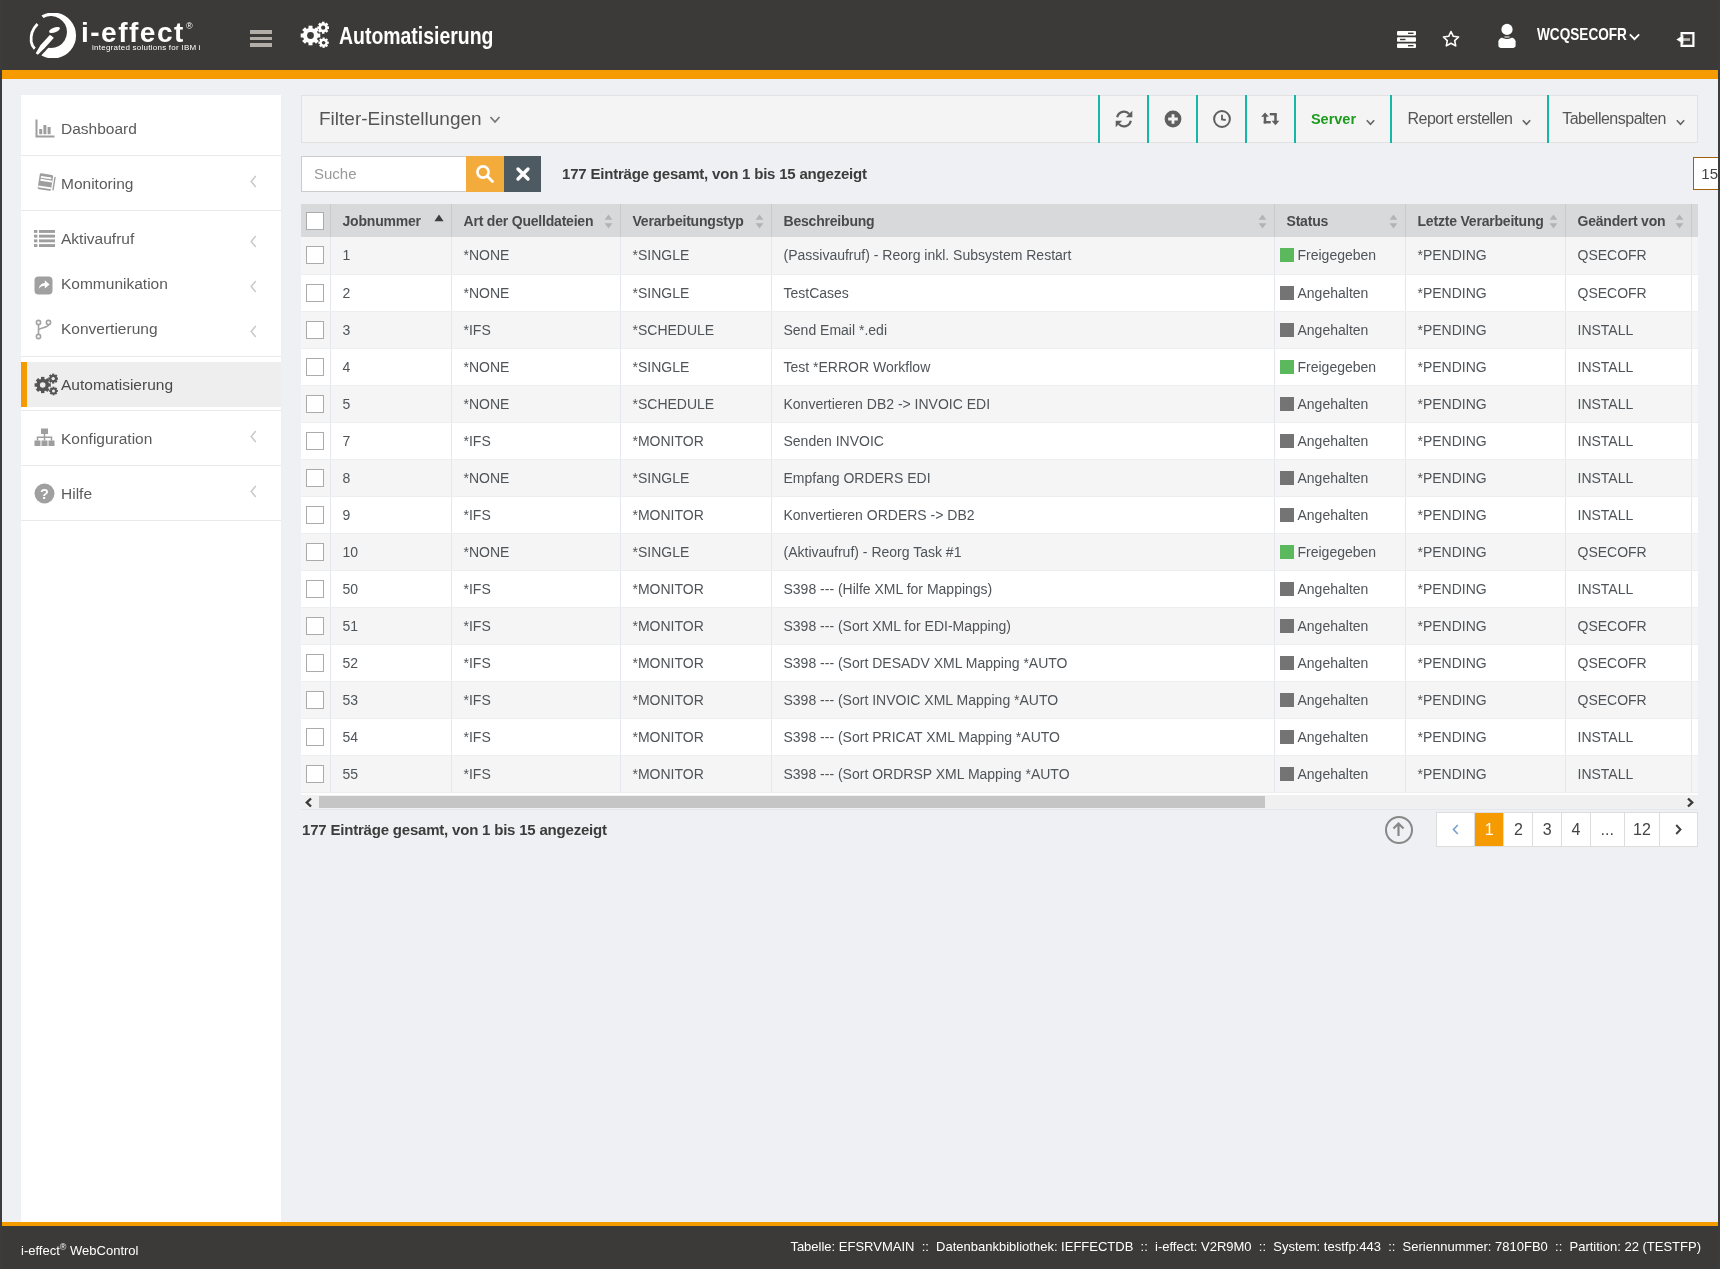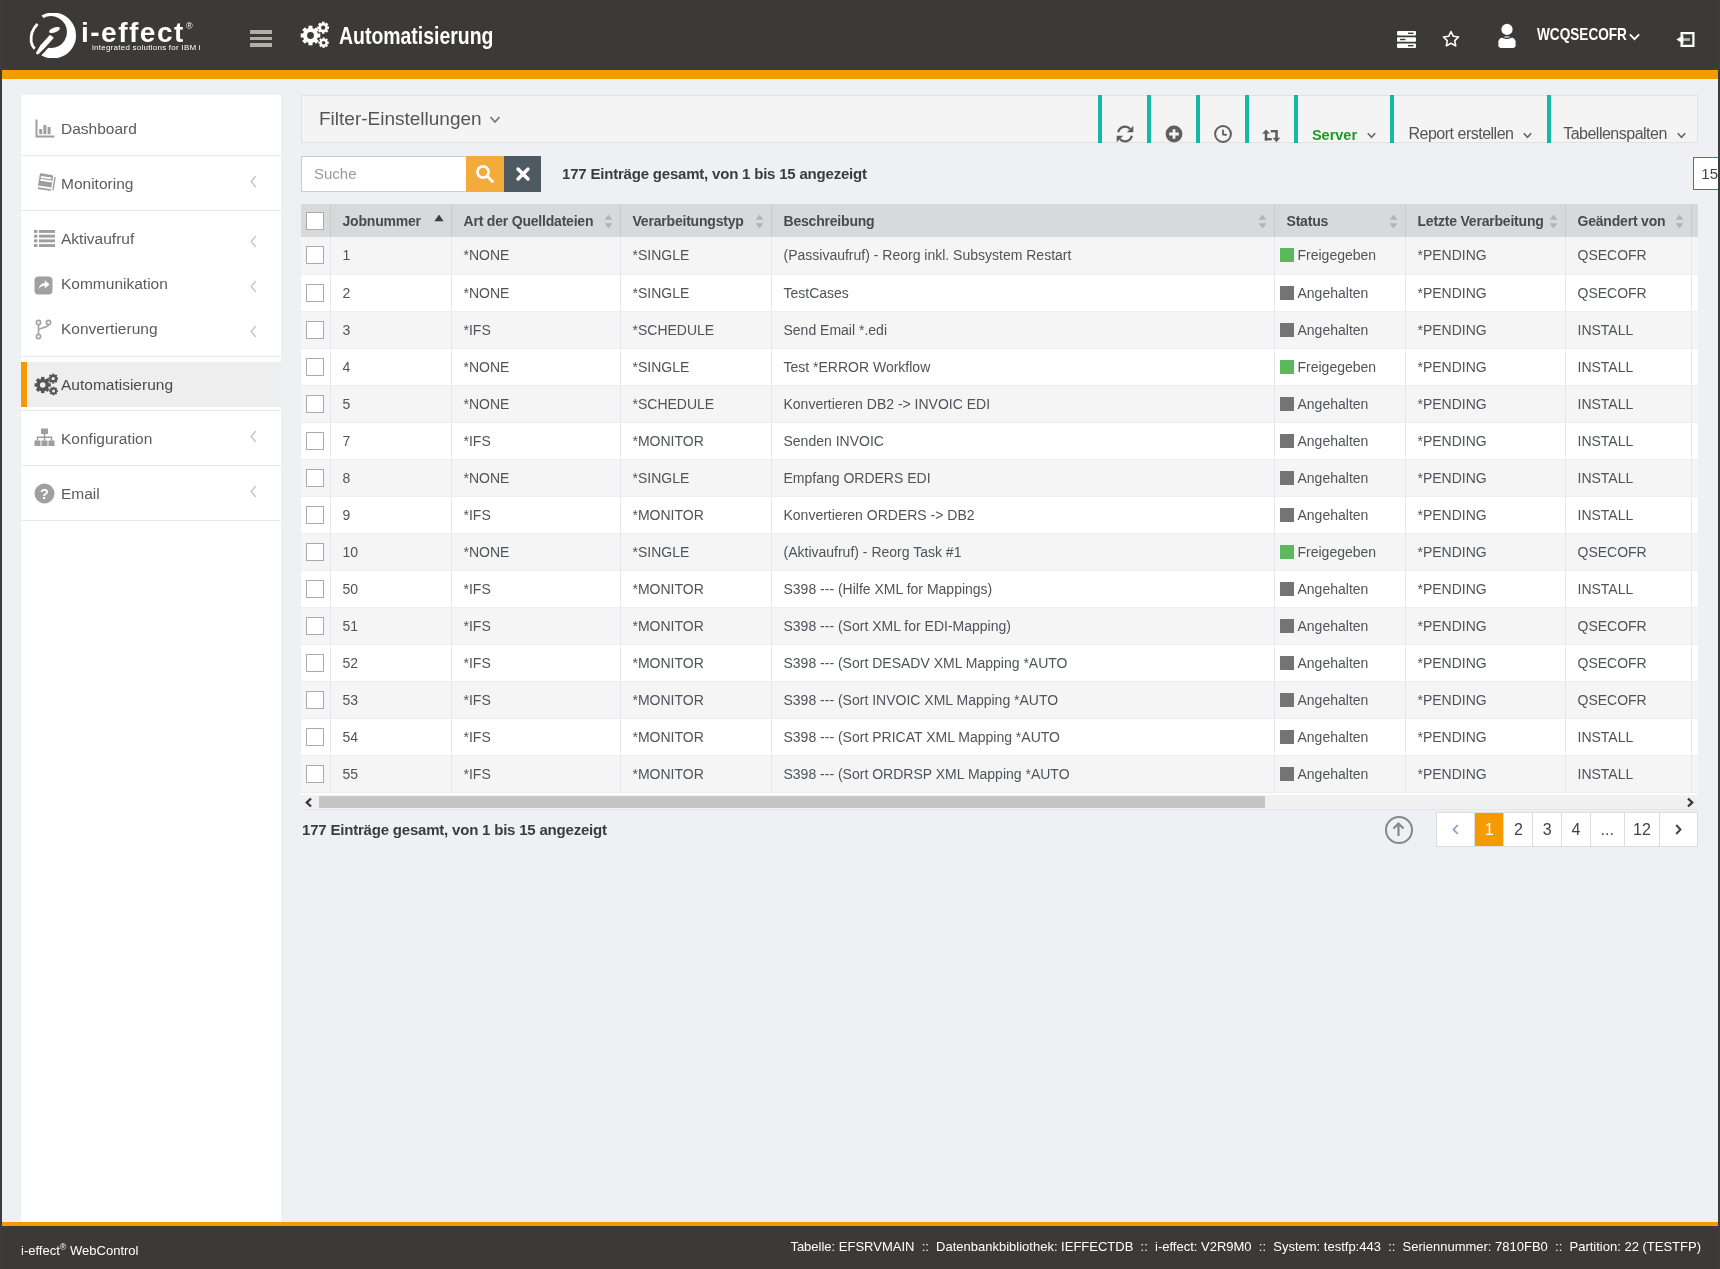"Server" .fb-btn { align-items: flex-end -> center; border-left: 4px solid #14b8a6 -> 2px solid #14b8a6 }
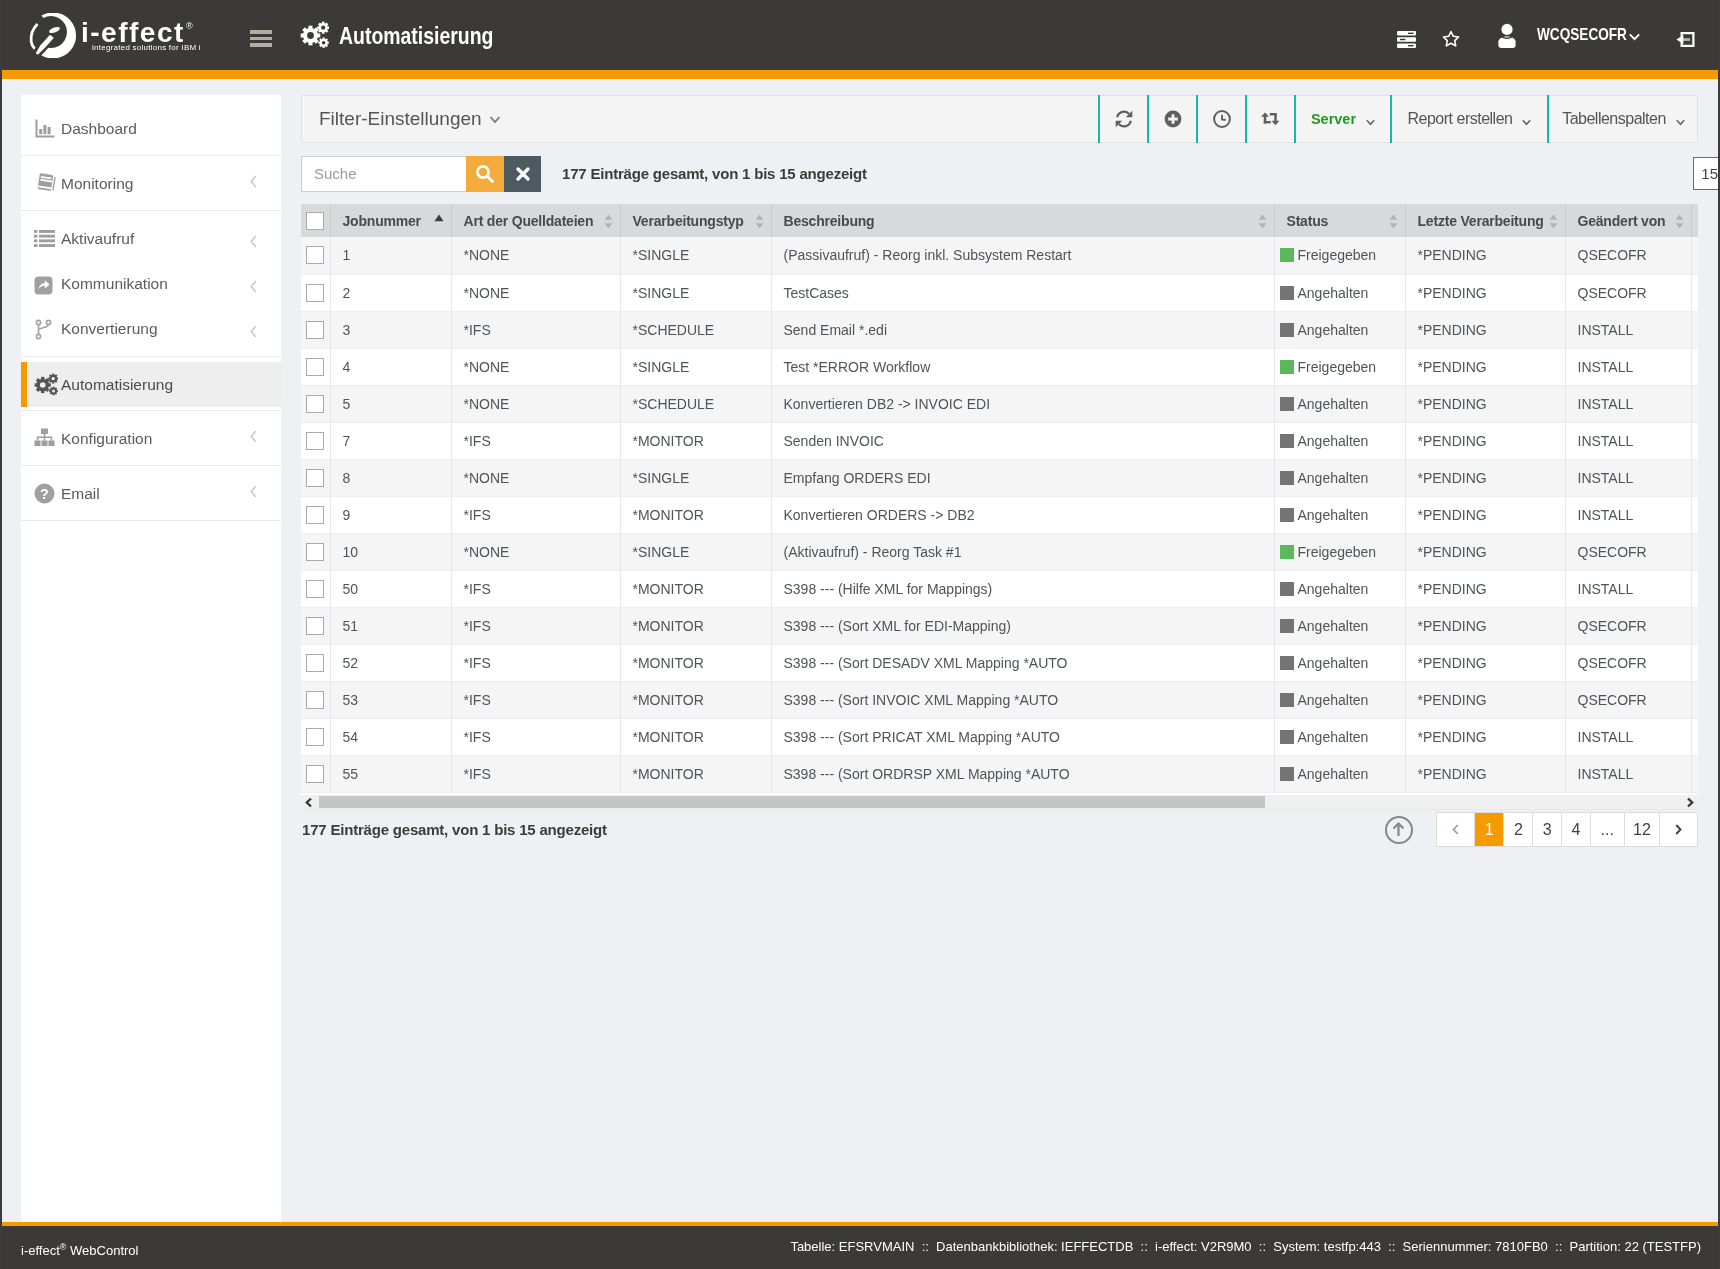"Email" span.lbl { text: Email -> Hilfe }
